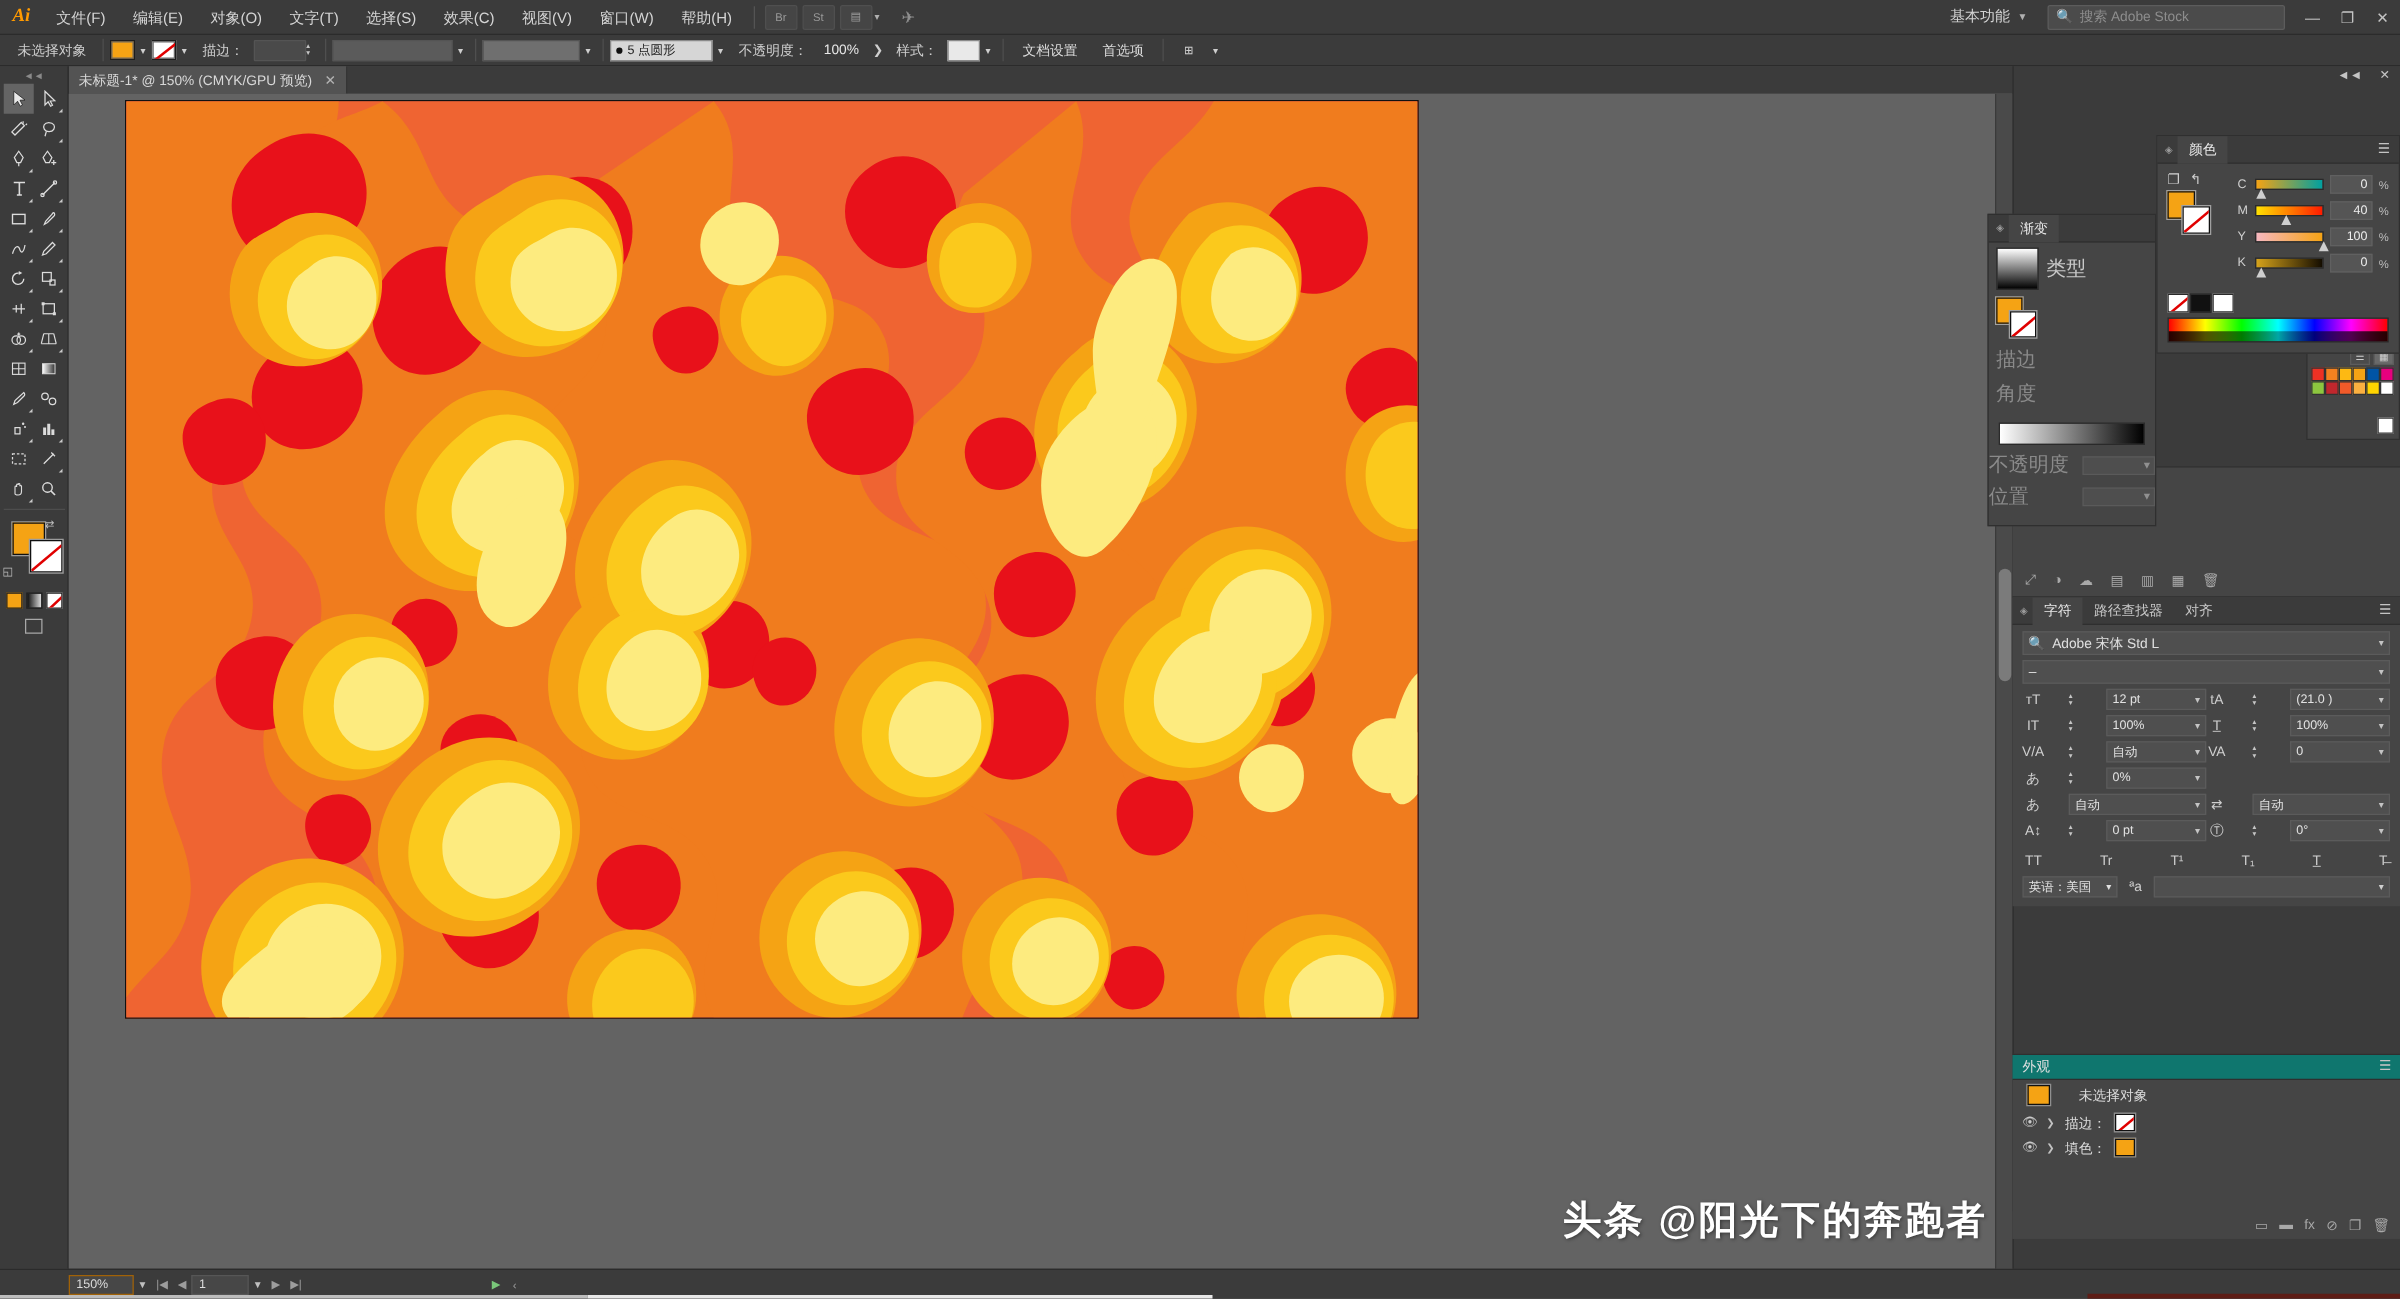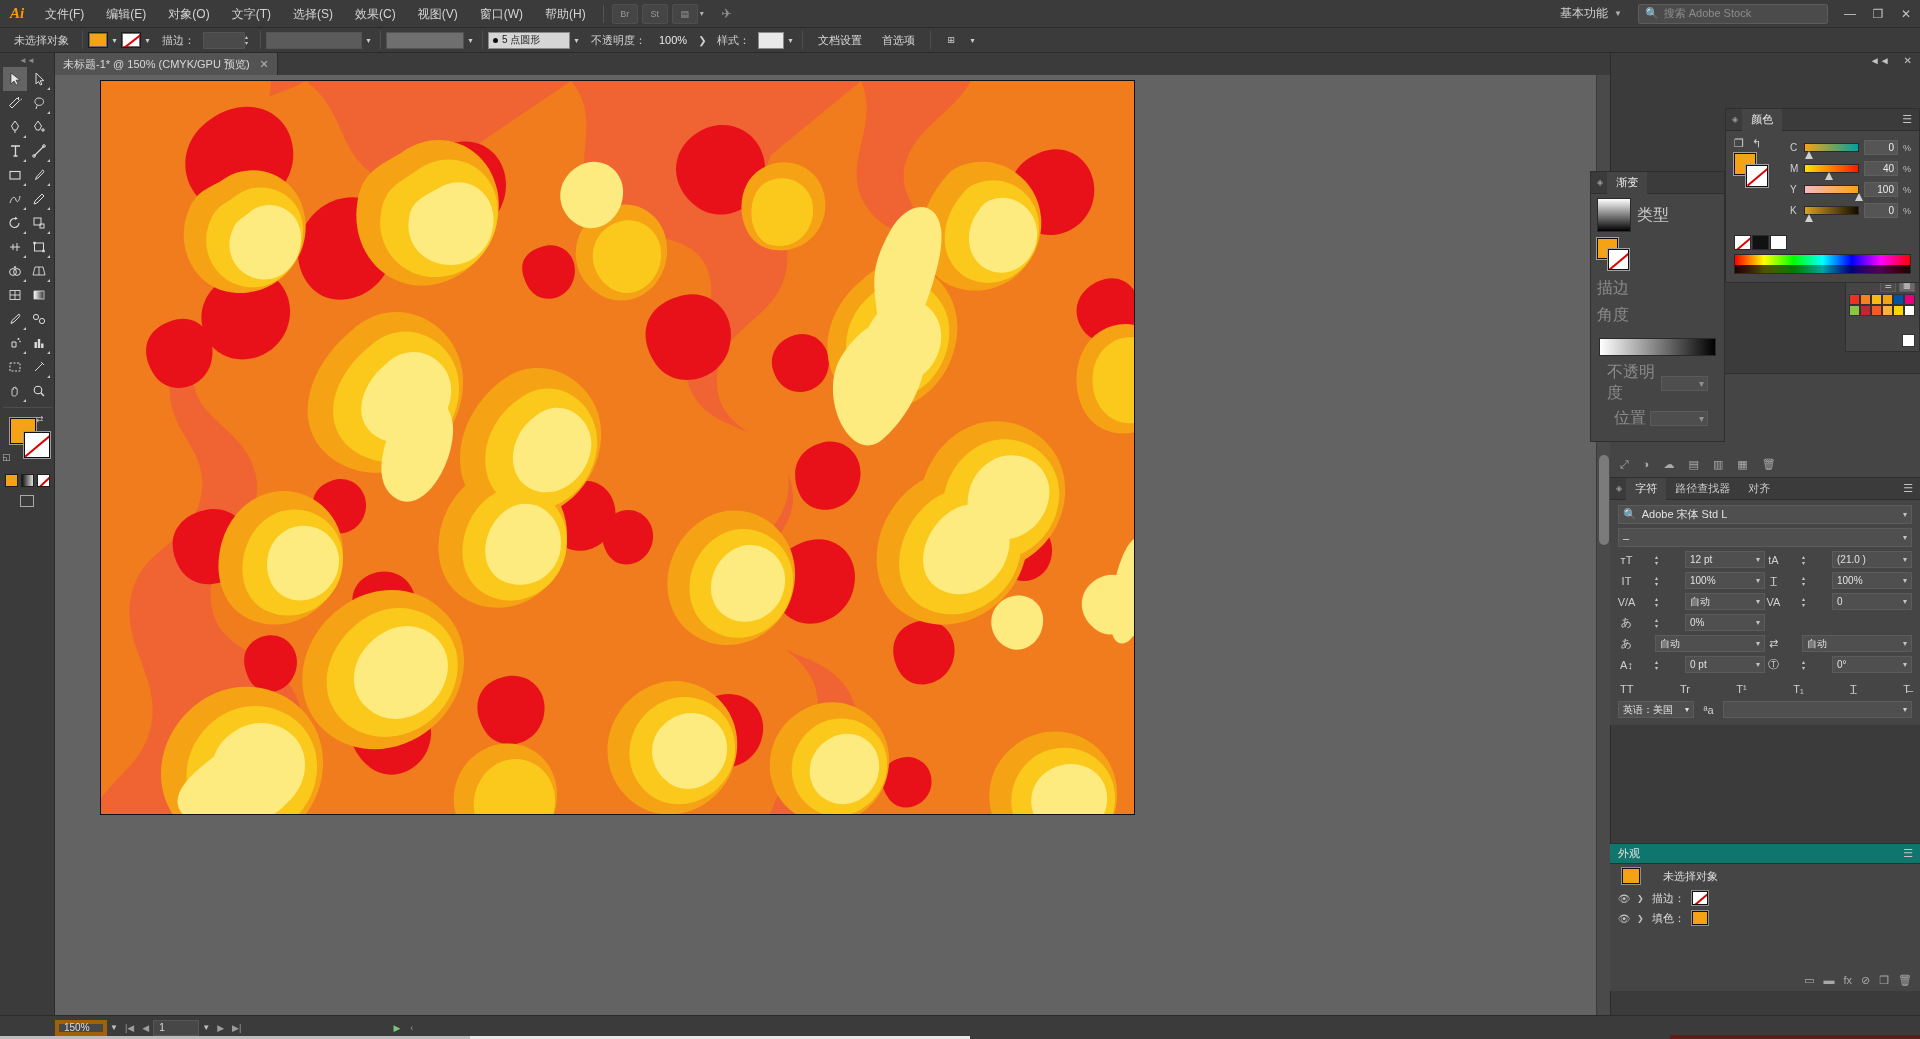"不透明度" .gp-fieldrow { justify-content: flex-end -> space-between; padding: 2px 16px -> 2px 0 }
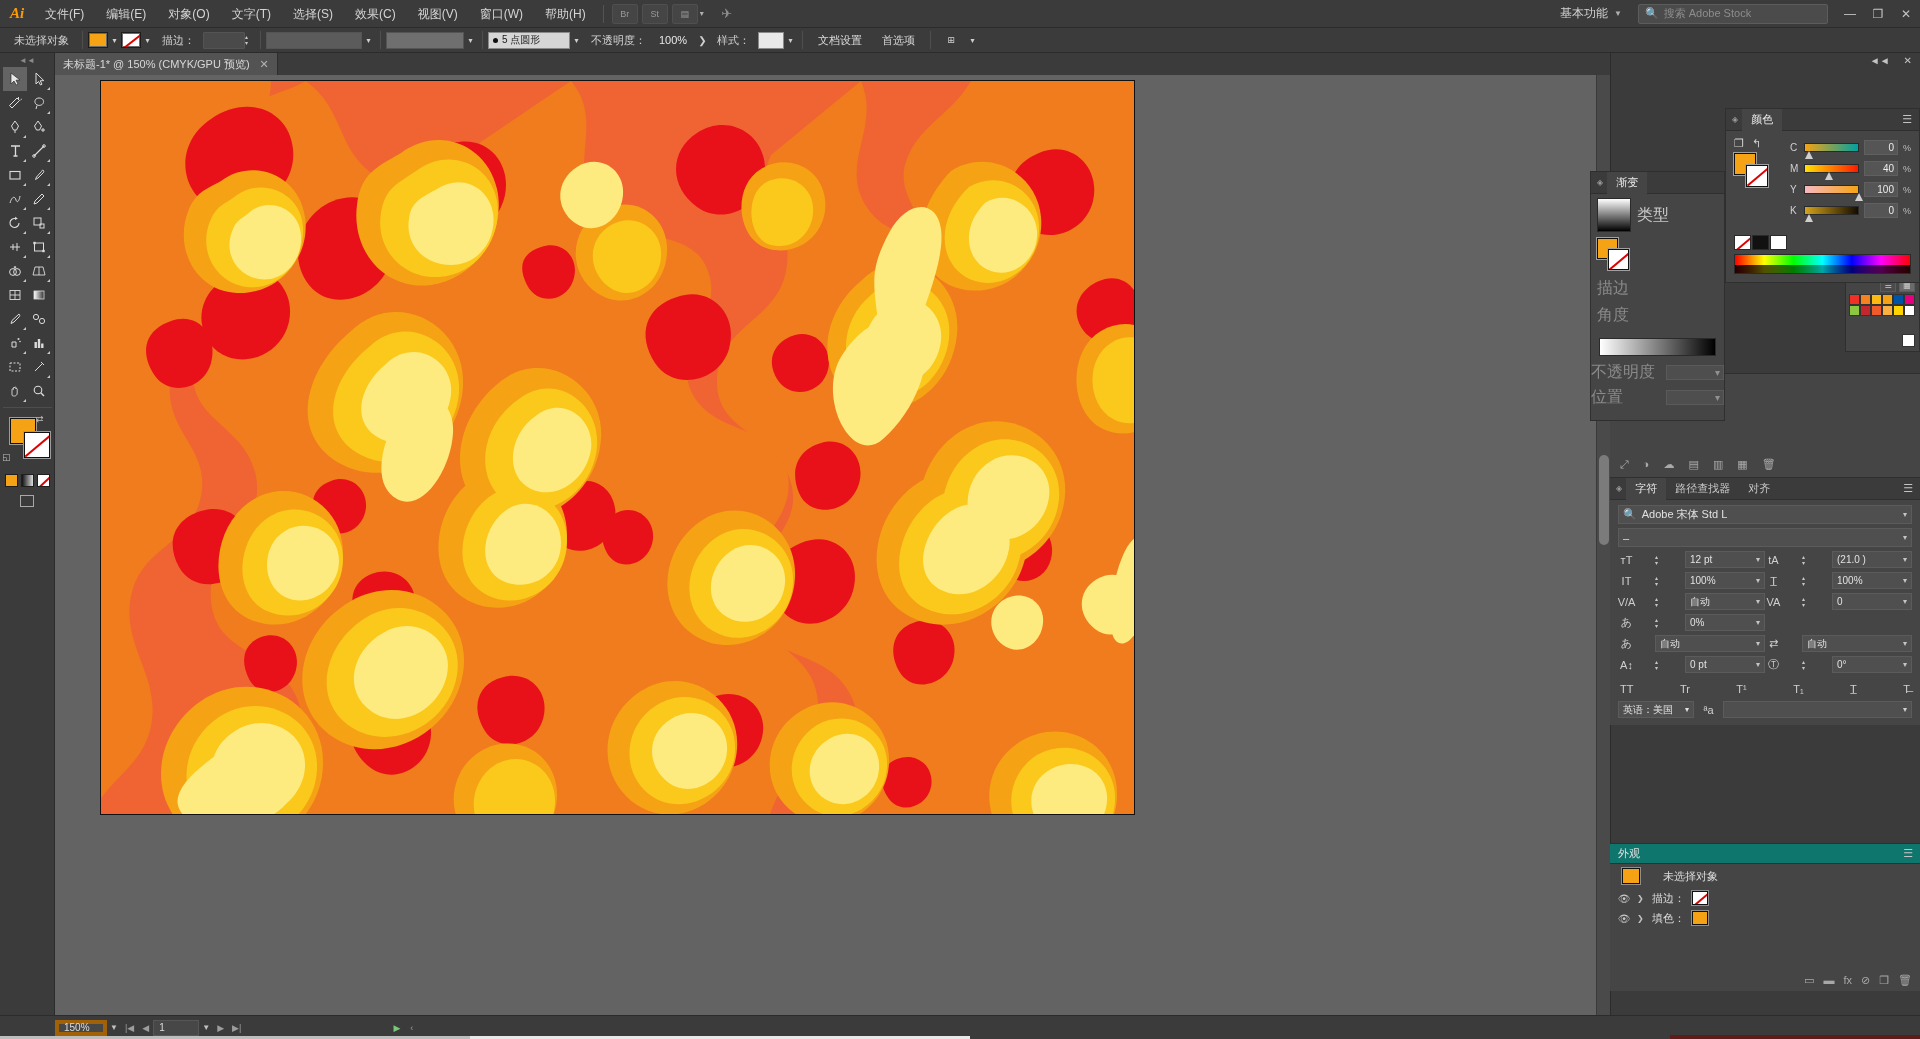"头条 @阳光下的奔跑者" div.watermark { html: none -> <div>头条 @阳光下的奔跑者</div> }
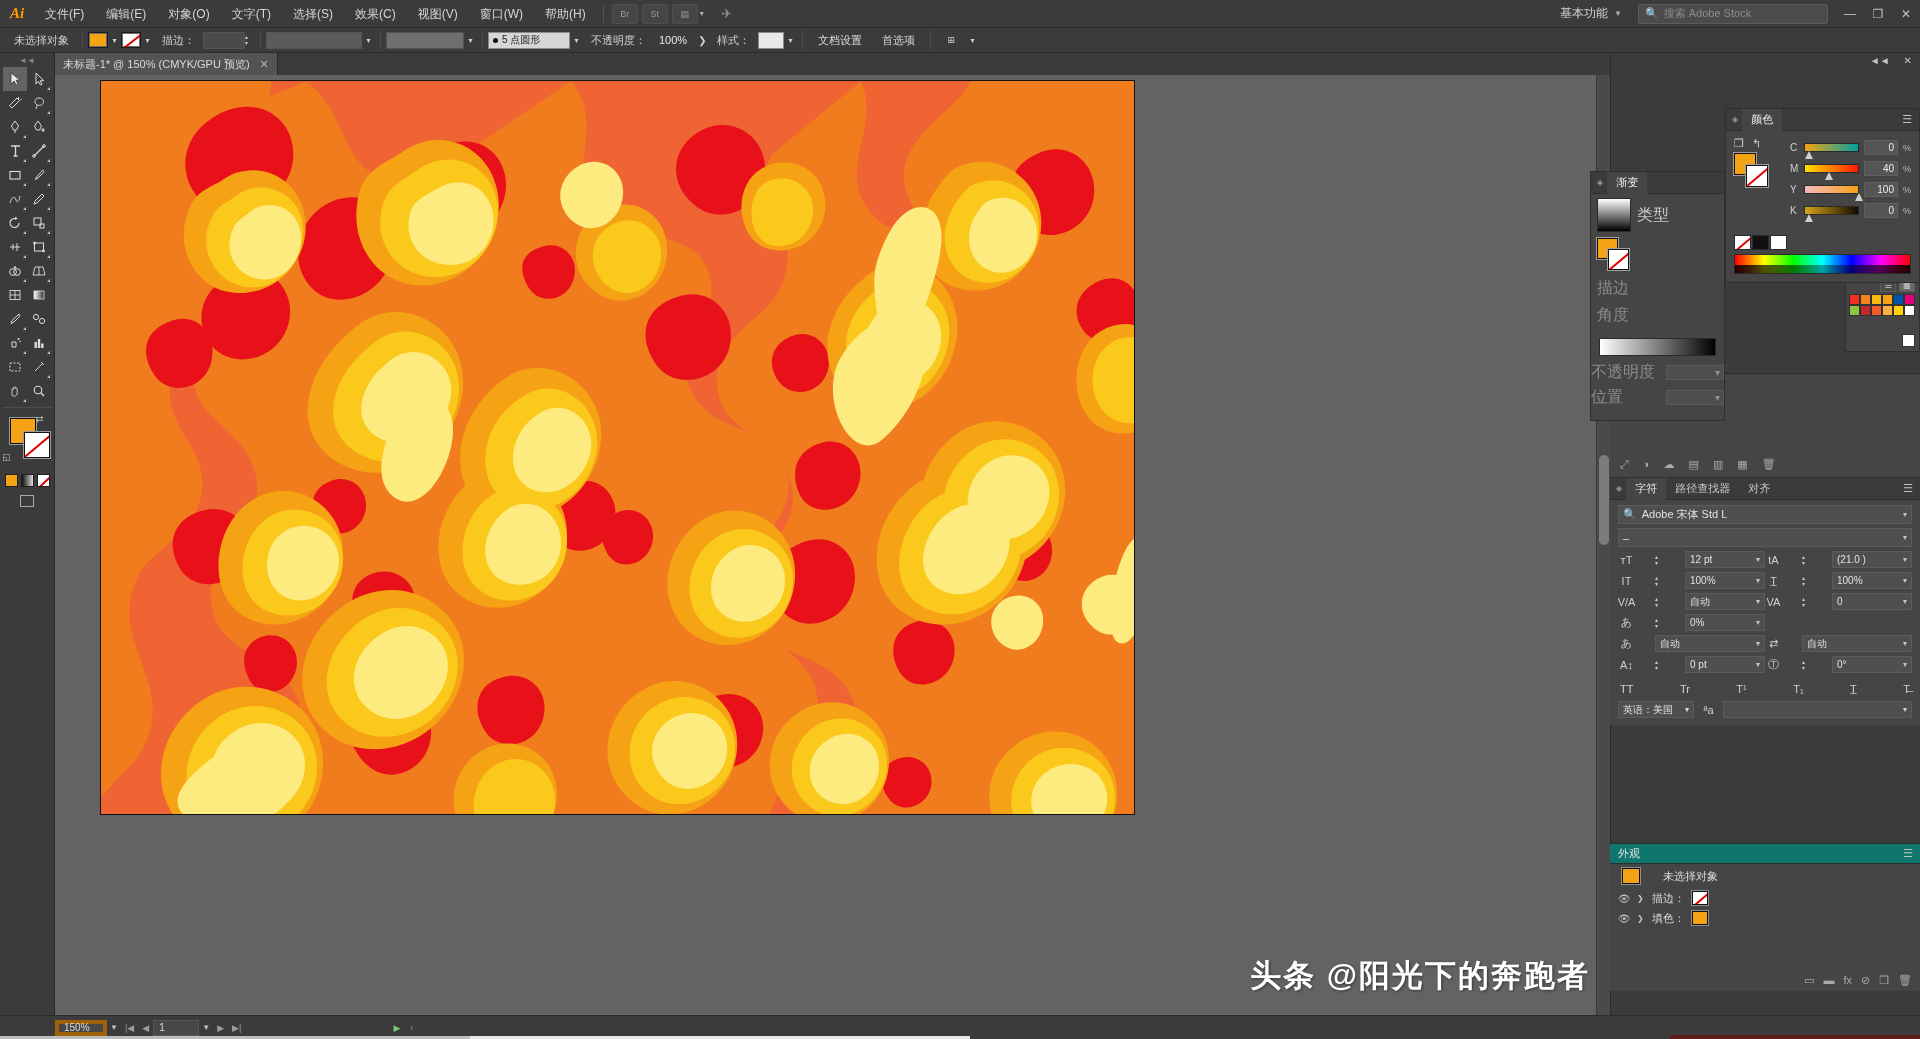"150%" .sb-zoom { border: 4px solid #a16207 -> 1px solid #a16207 }
